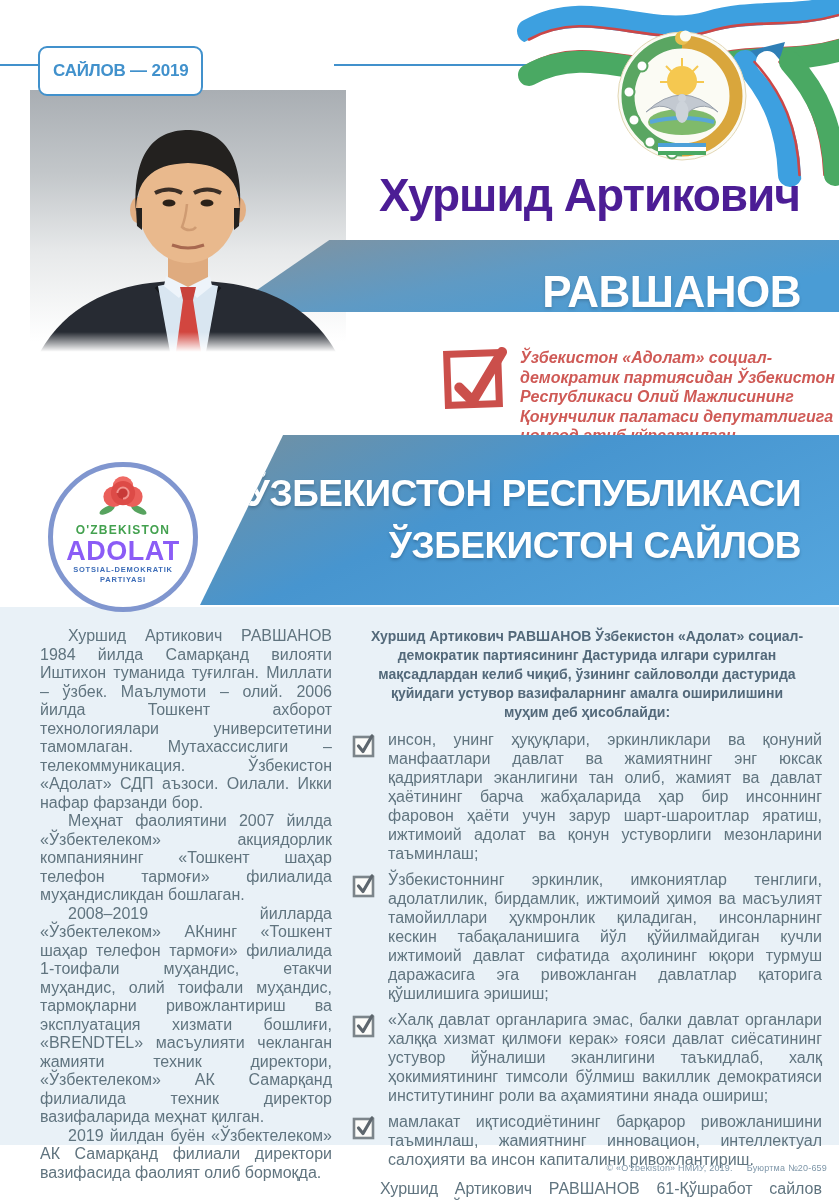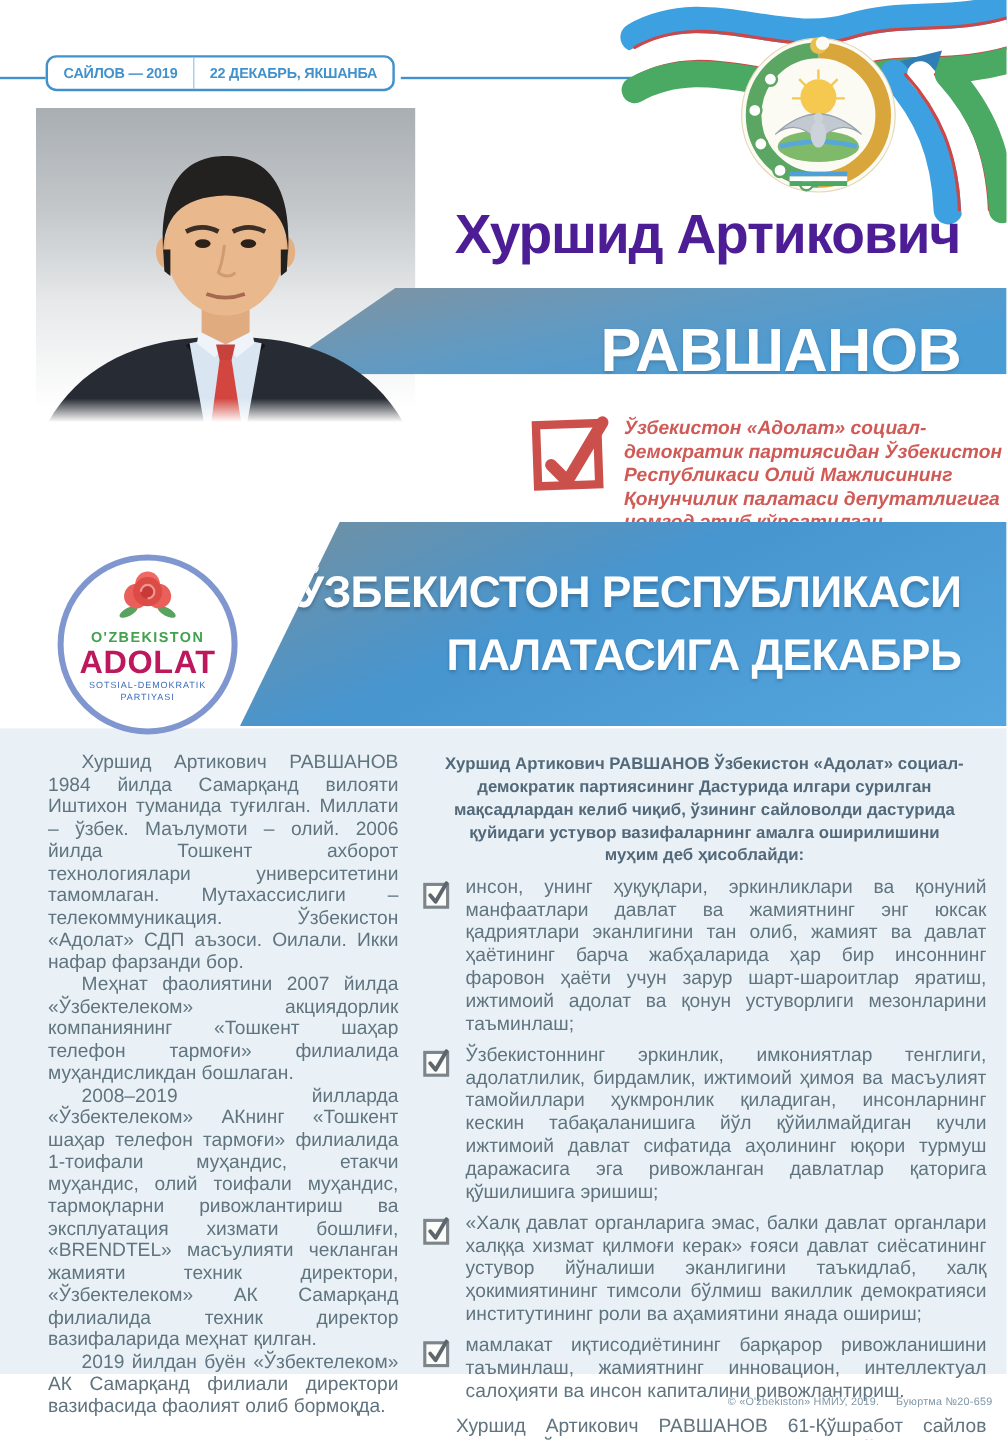"САЙЛОВ — 2019" .badge { font-size: 12px -> 17px; height: 30px -> 50px }
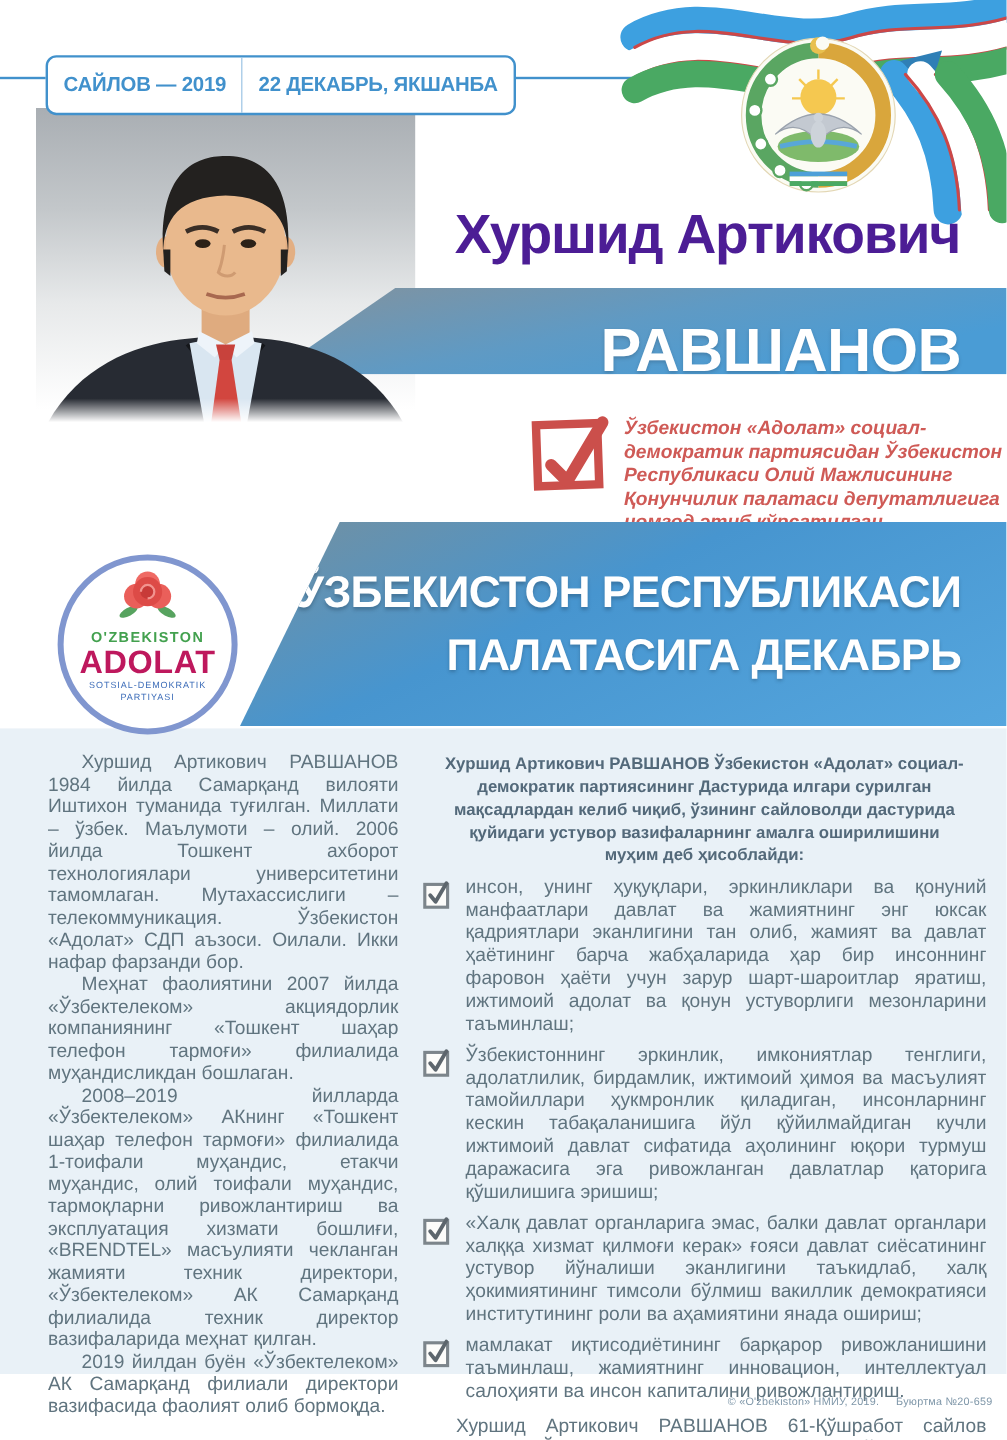"22 ДЕКАБРЬ, ЯКШАНБА" div.cell { html: <div>22 ДЕКАБРЬ, ЯКШАНБА</div> -> none }
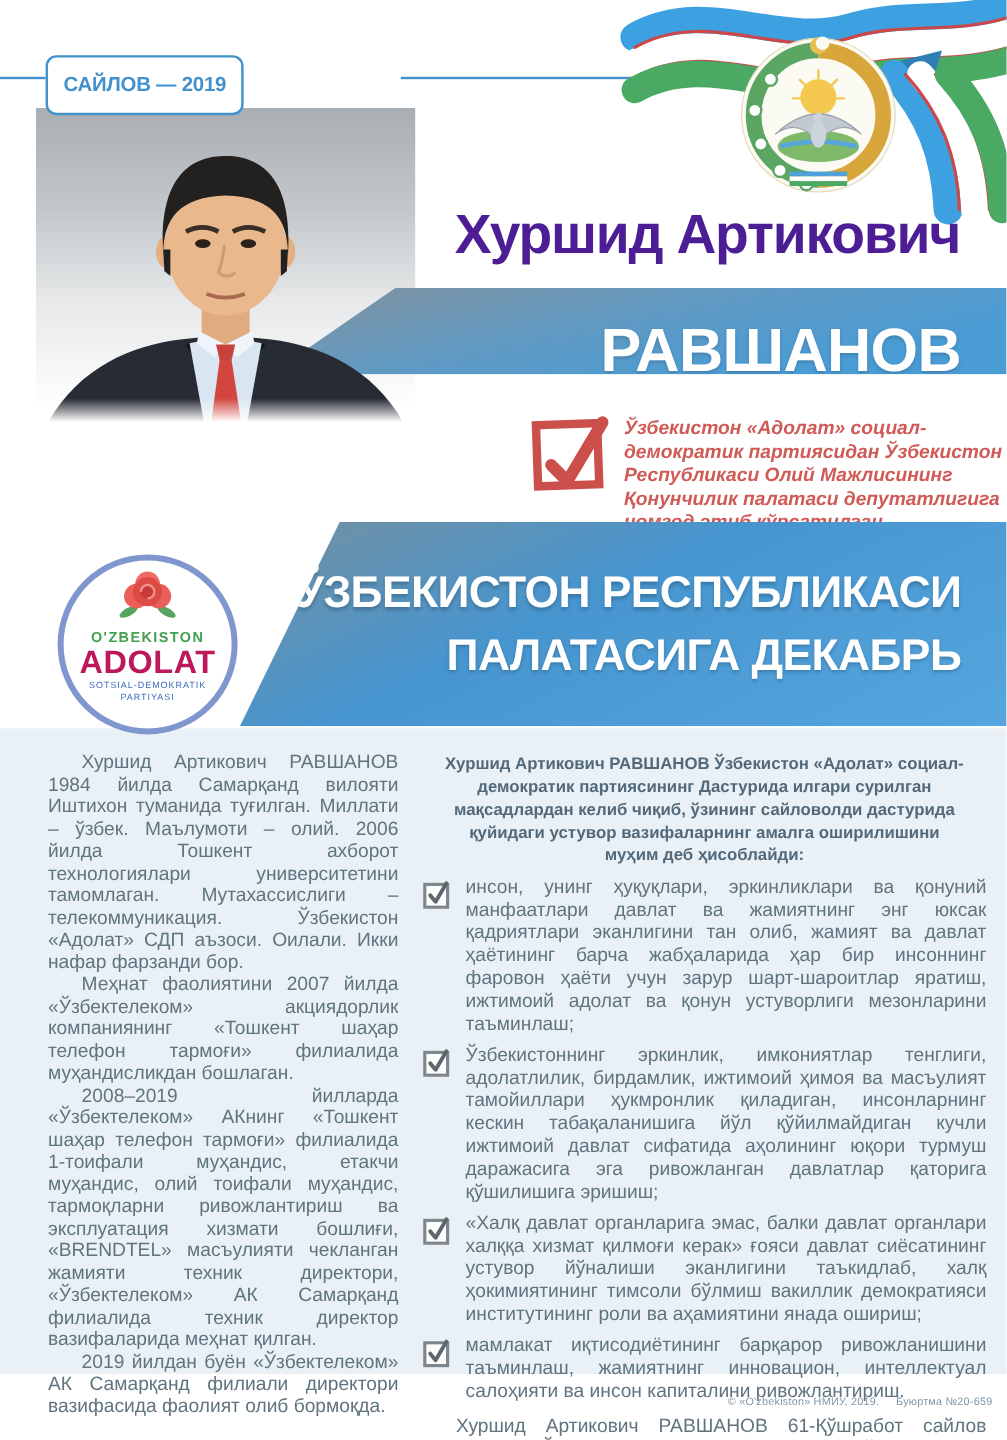"РАВШАНОВ" #surname-bar .surname { font-size: 51px -> 44px }
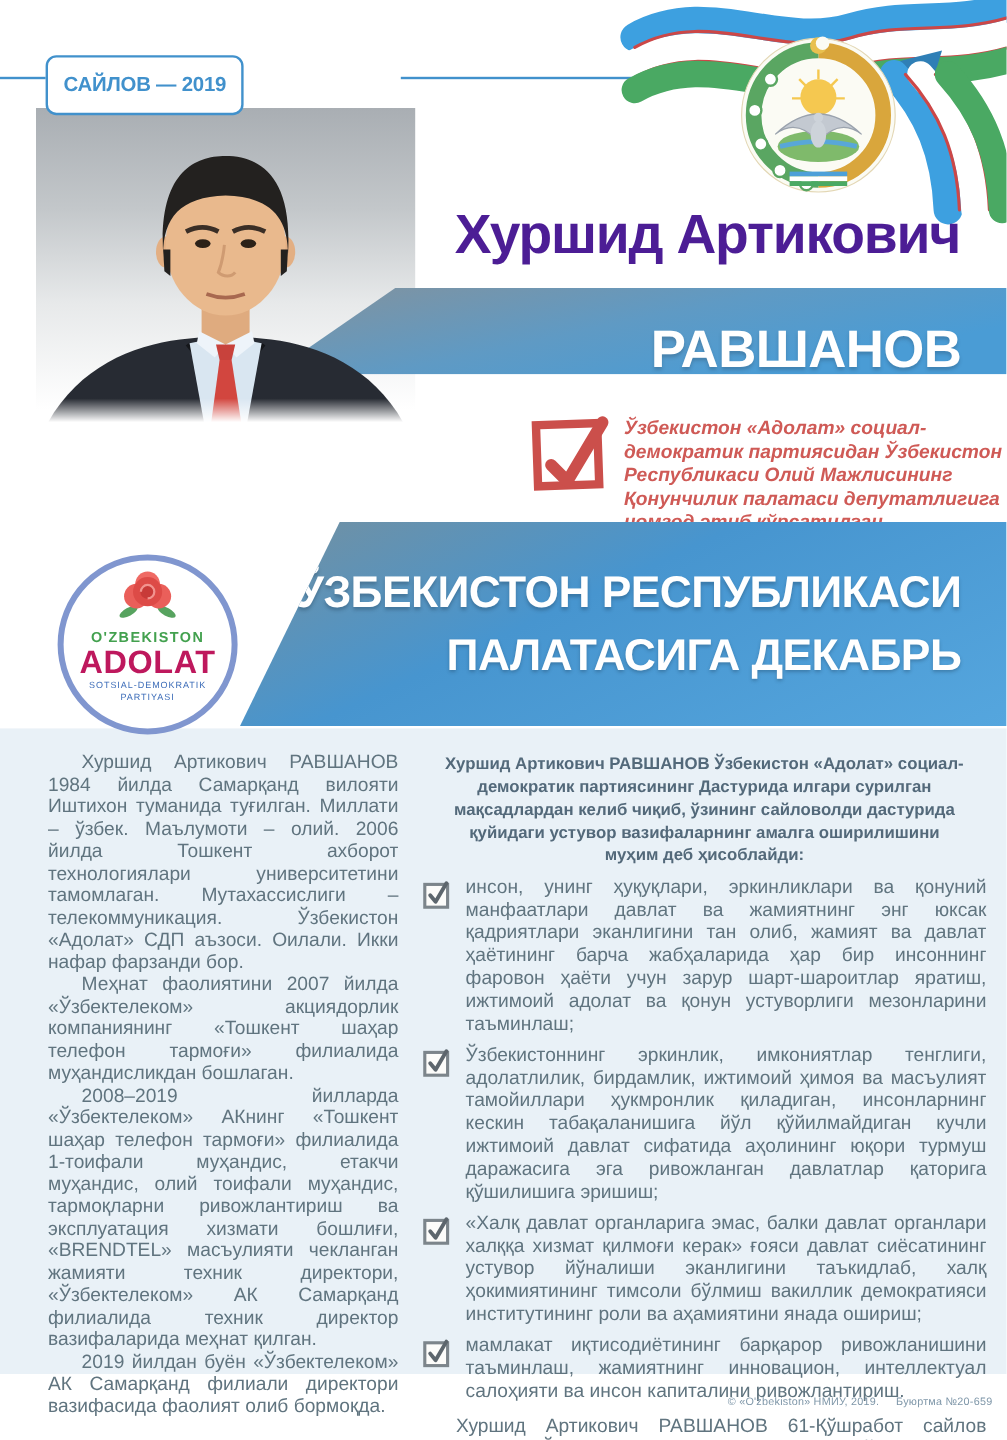"ADOLAT" #party-logo .party-name { color: #be185d -> #8b5cf6 }
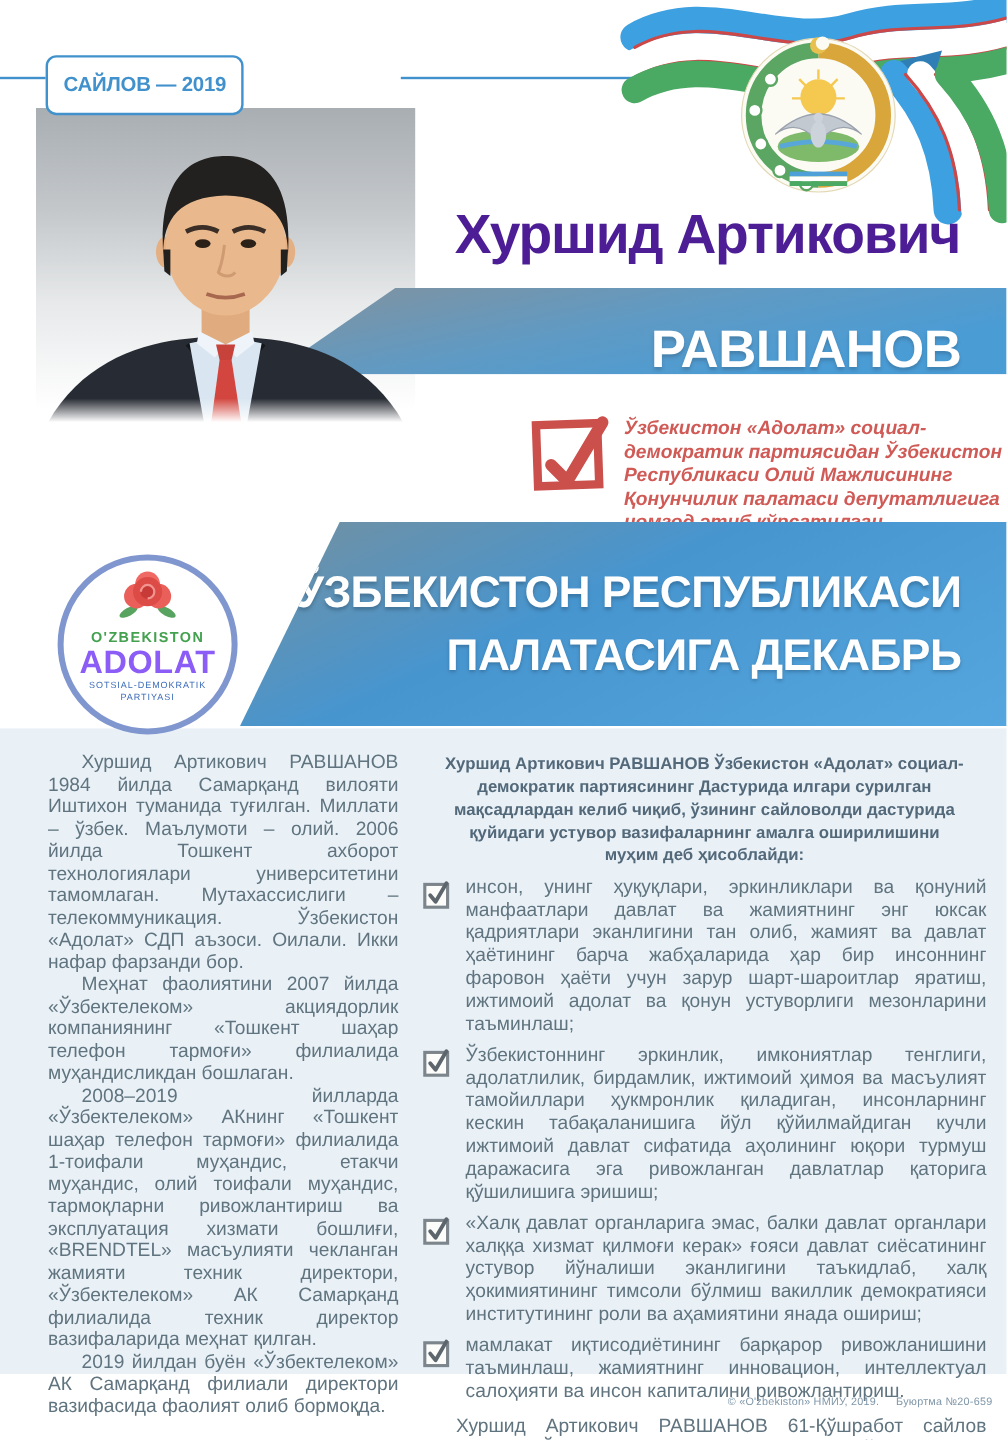"ПАЛАТАСИГА ДЕКАБРЬ" div.banner-line { text: ПАЛАТАСИГА ДЕКАБРЬ -> ЎЗБЕКИСТОН САЙЛОВ }
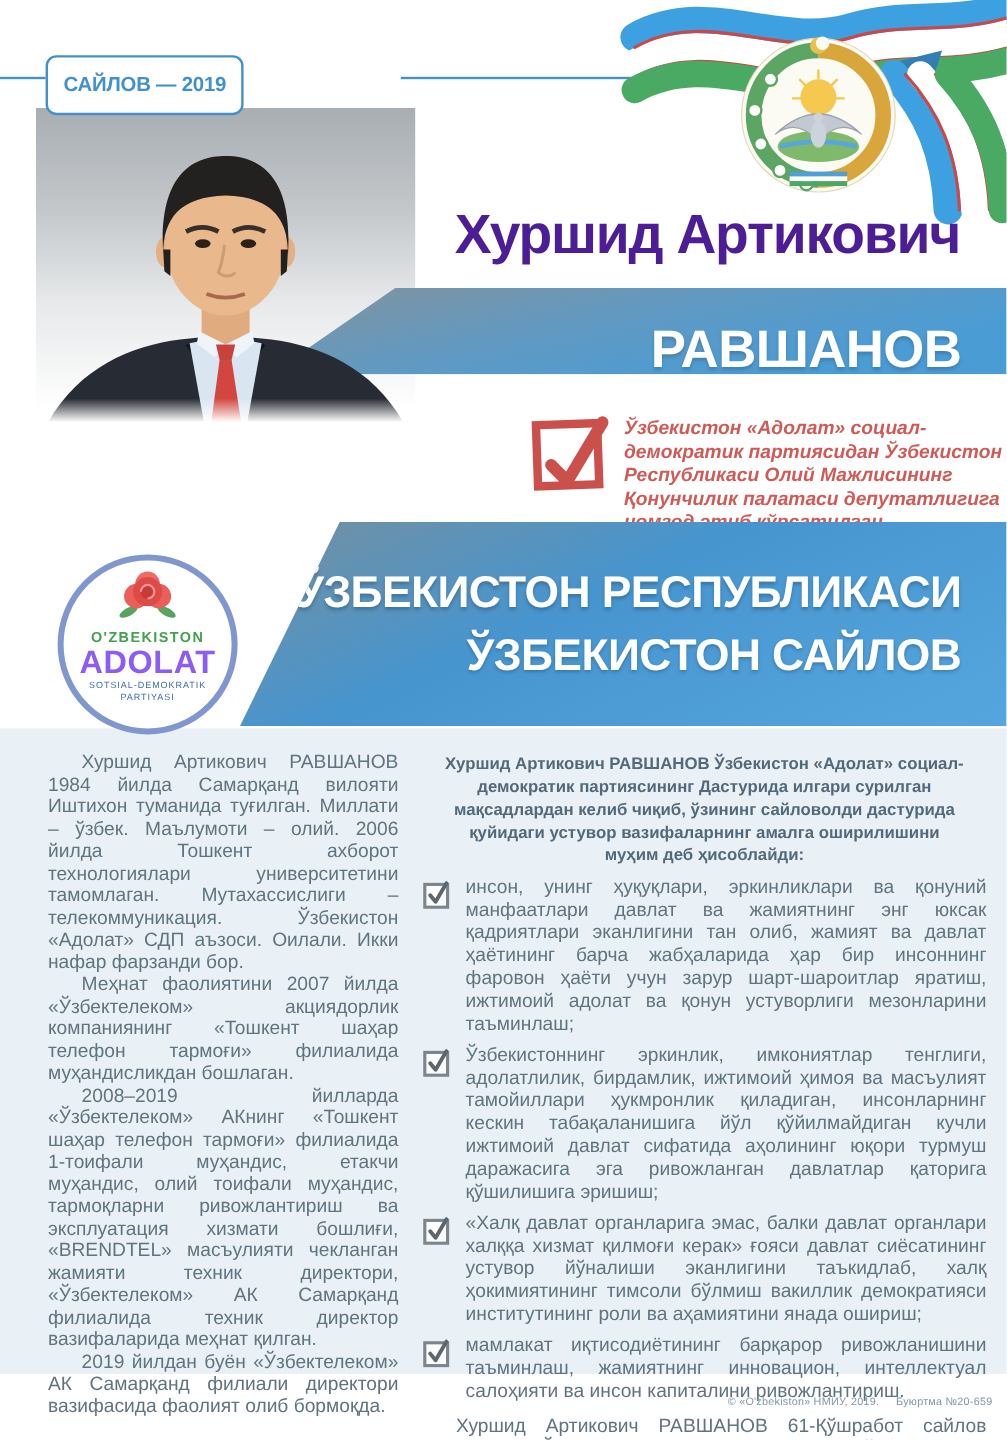"SOTSIAL-DEMOKRATIK" #party-logo .party-sub { font-weight: normal -> bold }
